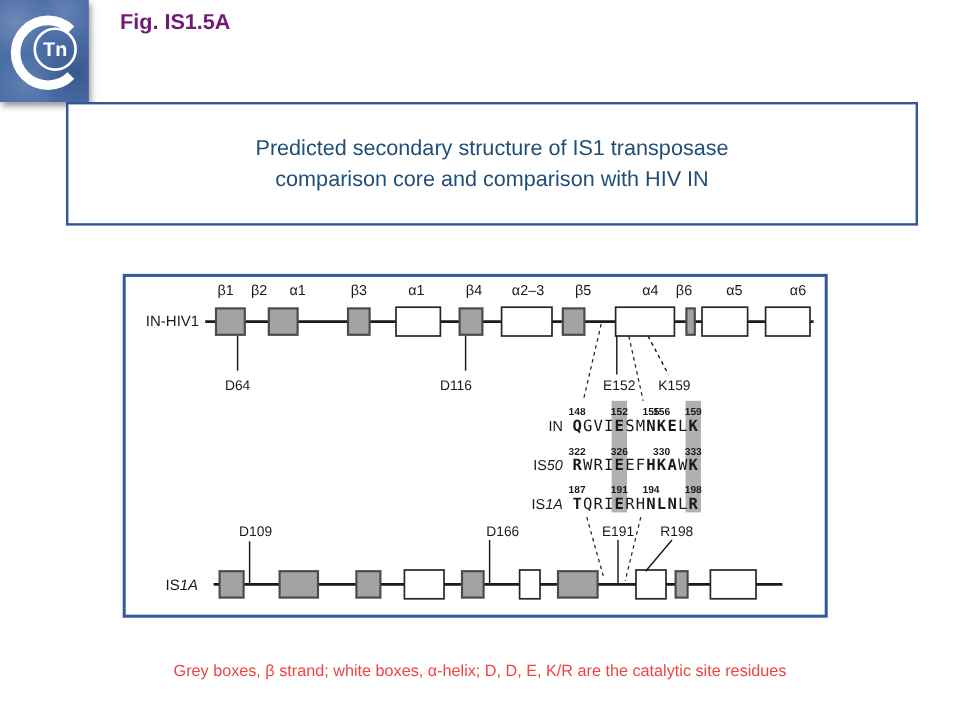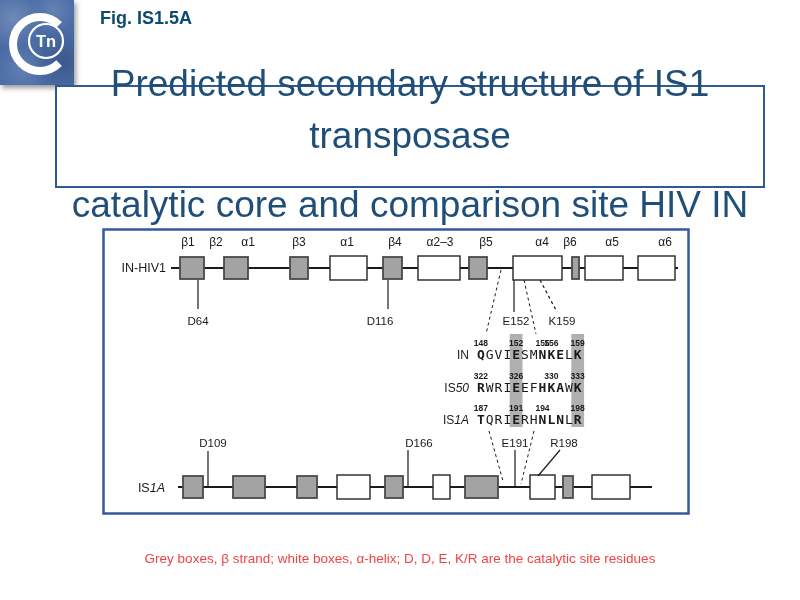"Fig. IS1.5A" .fig-label { color: #0c4a6e -> #701a75 }
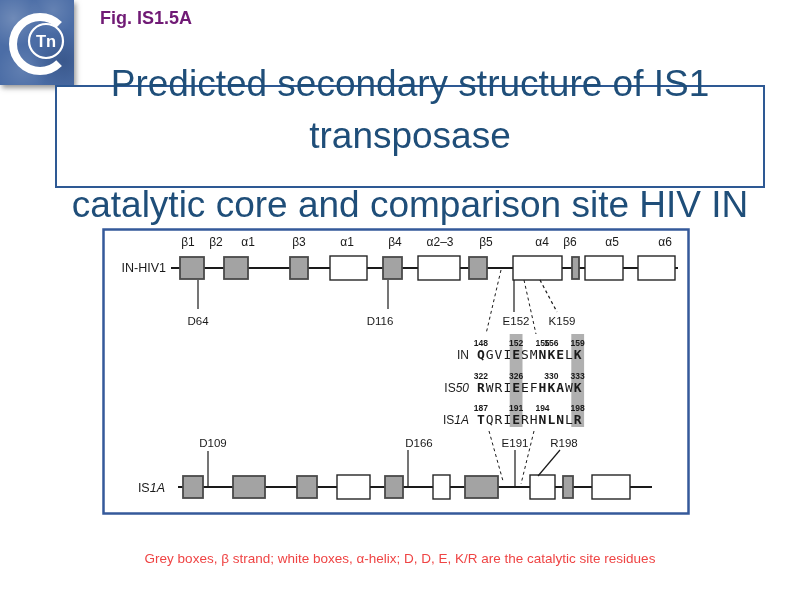"Predicted secondary structure of IS1" .title-line { font-size: 37px -> 18px; margin-top: 16px -> none }
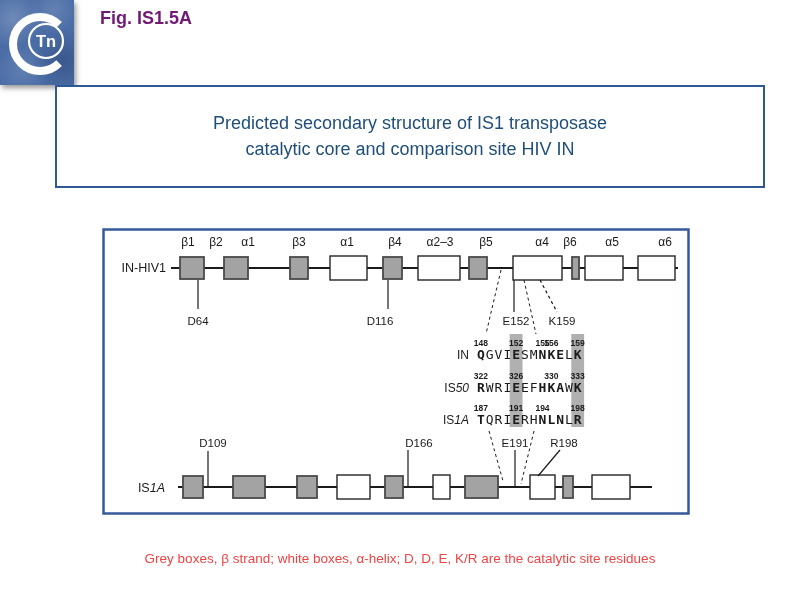"catalytic core and comparison site" div.title-line { text: catalytic core and comparison site -> comparison core and comparison with }
